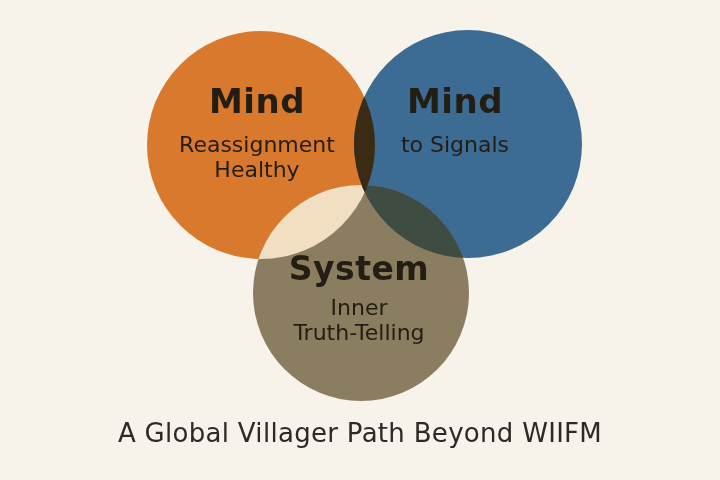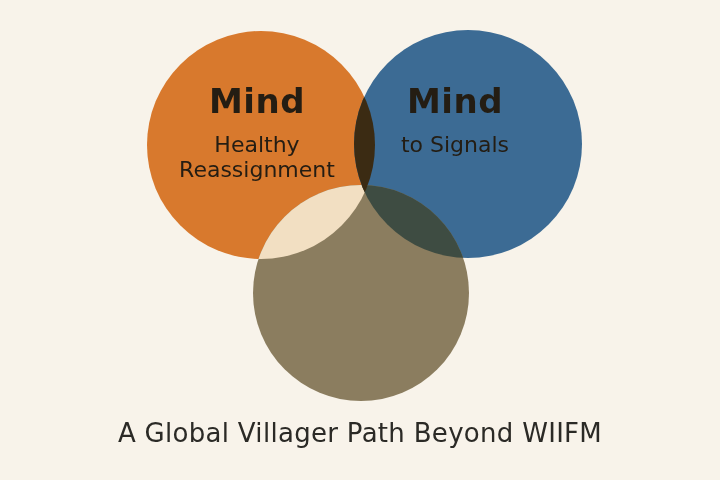"Healthy" div.circle-subtitle { order: before "Reassignment" -> after "Reassignment" }
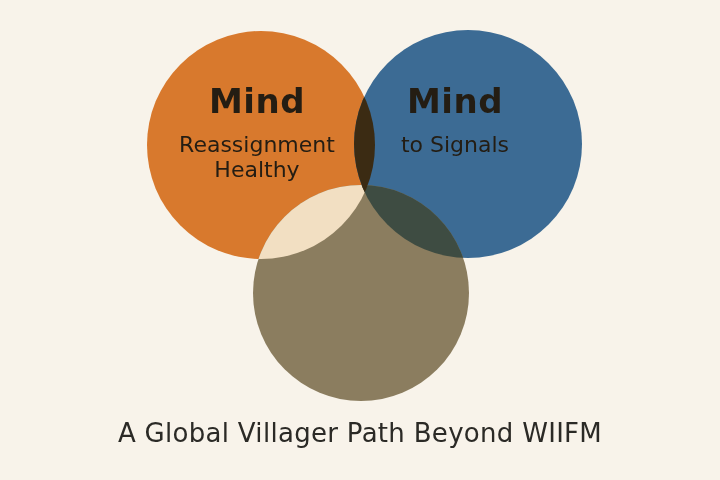"System" div.label-group { html: none -> <div> <div>System</div> <div>Inner</div> <div>Truth-Telling</div> </div> }
